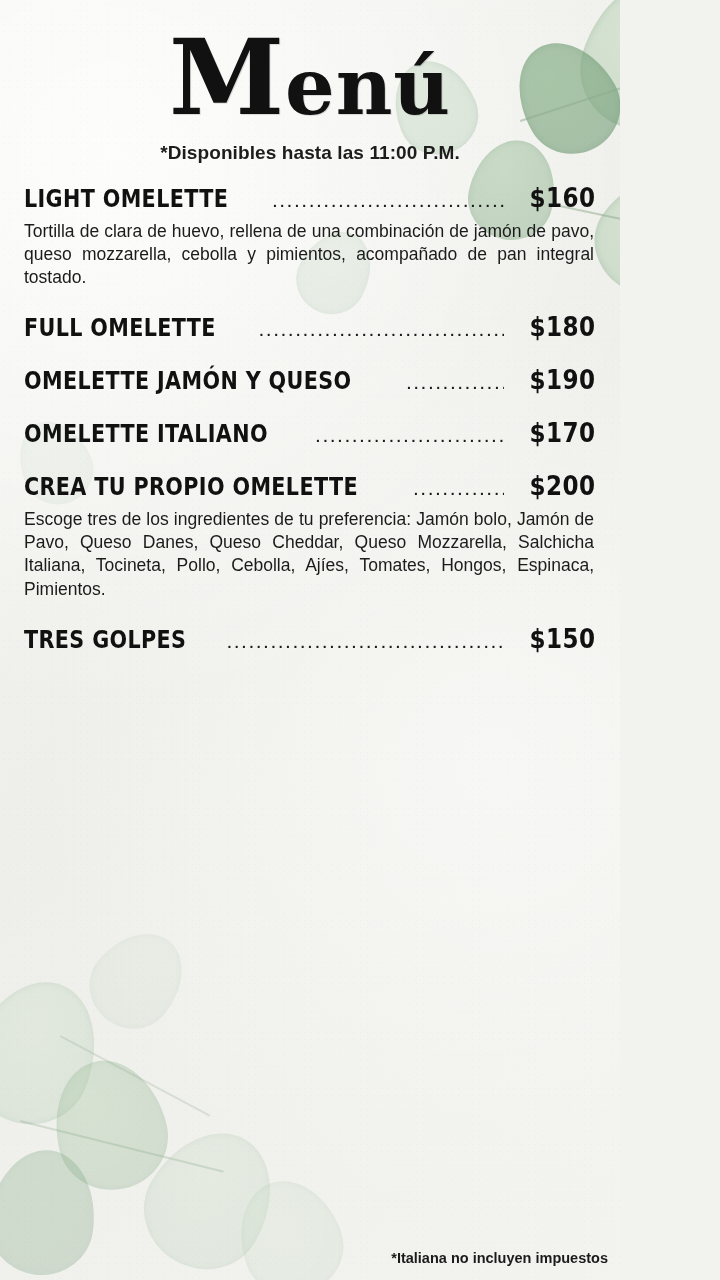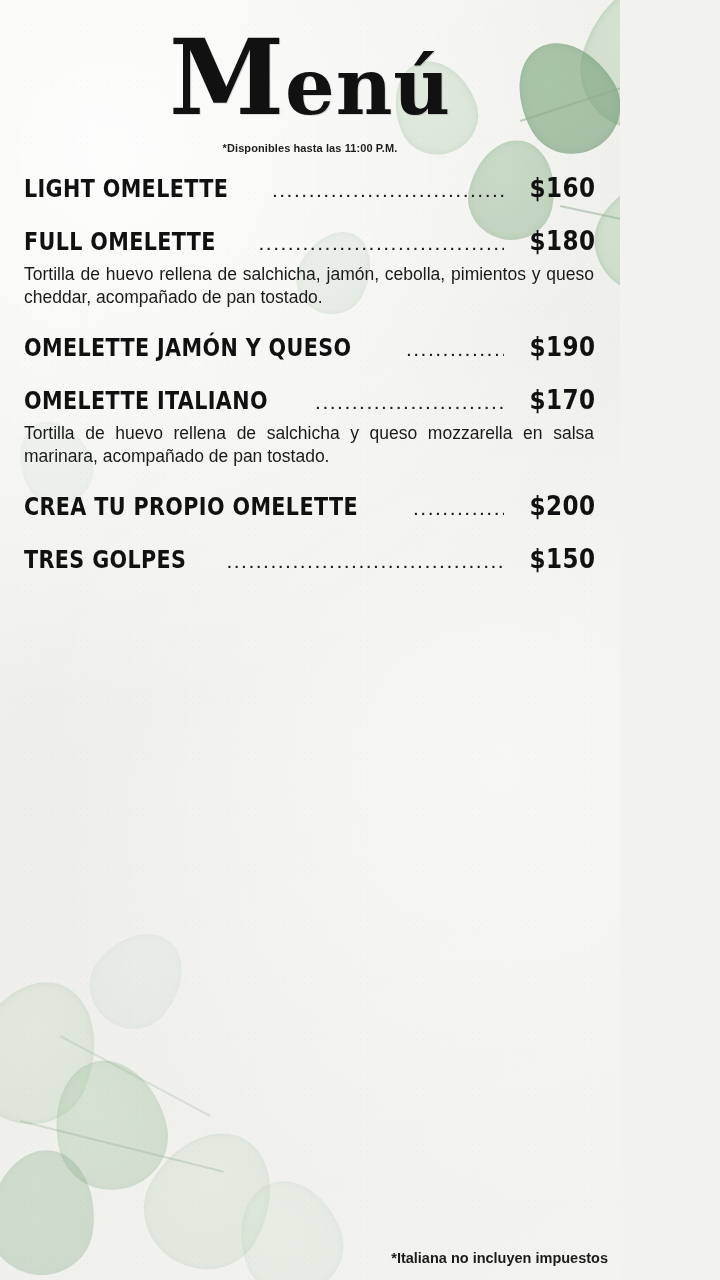"*Disponibles hasta las 11:00 P.M." .section-note { font-size: 11px -> 19px }
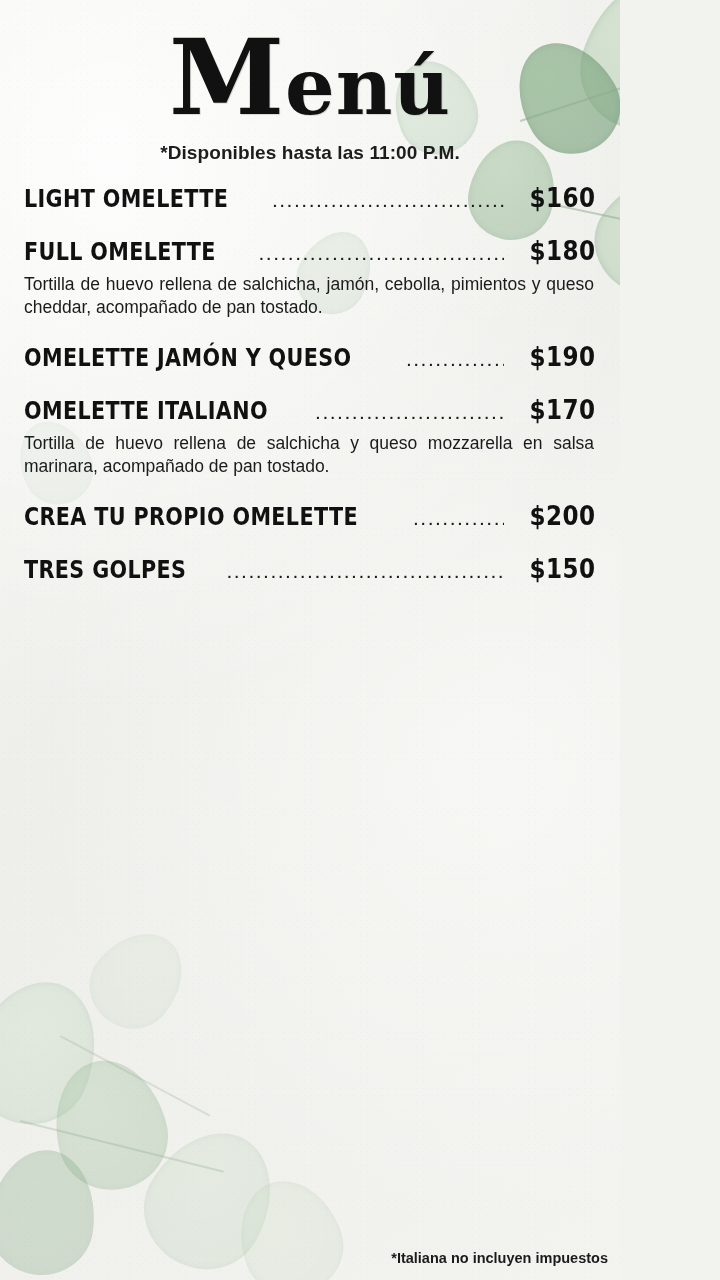"Tortilla de clara de huevo," div.item-desc { html: none -> <div>Tortilla de clara de huevo, rellena de una combinación de jamón de pavo, queso mozzarella, cebolla y pimientos, acompañado de pan integral tostado.</div> }
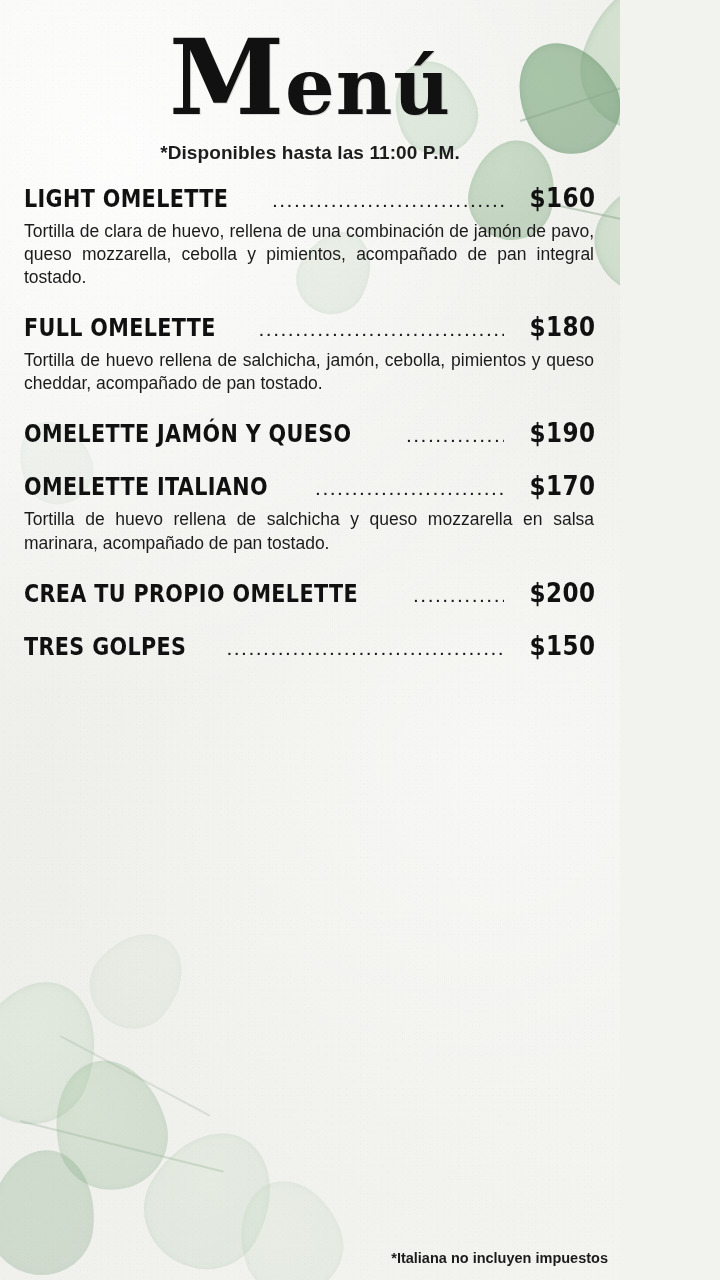"Tortilla de huevo rellena de salchicha," div.item-desc { html: <div>Tortilla de huevo rellena de salchicha, jamón, cebolla, pimientos y queso cheddar, acompañado de pan tostado.</div> -> none }
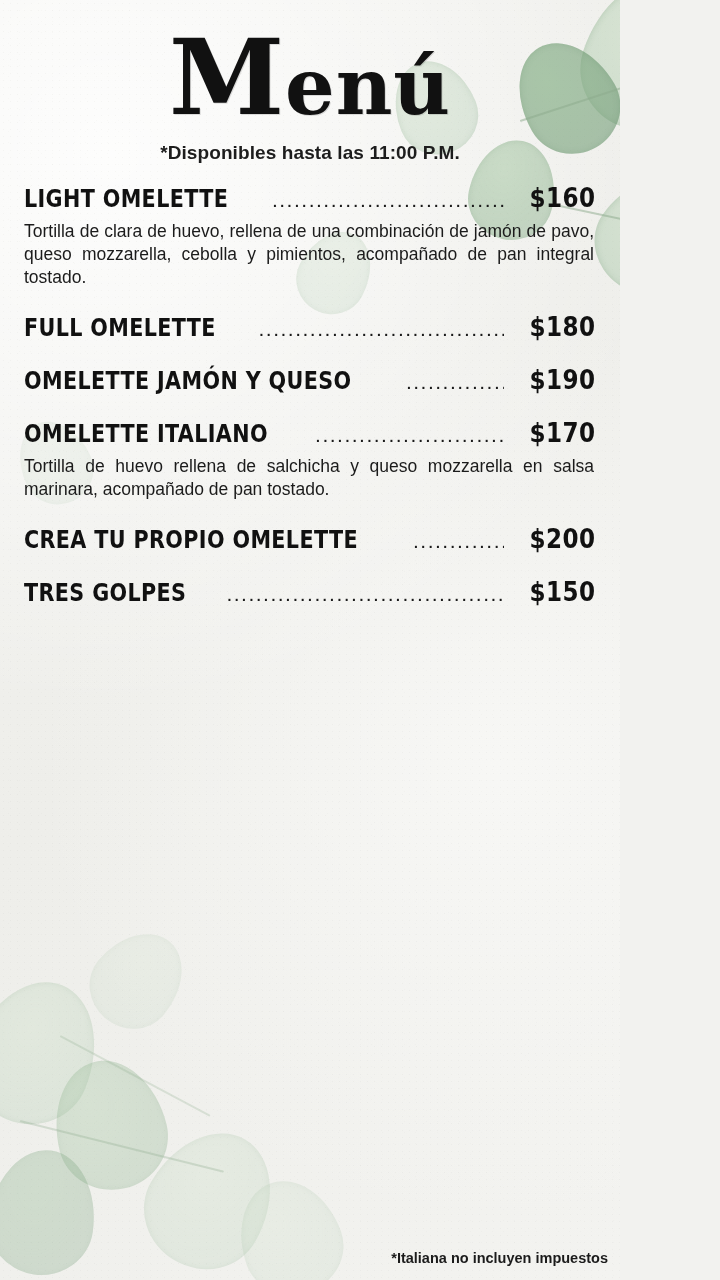"Tortilla de huevo rellena de" div.item-desc { html: <div>Tortilla de huevo rellena de salchicha y queso mozzarella en salsa marinara, acompañado de pan tostado.</div> -> none }
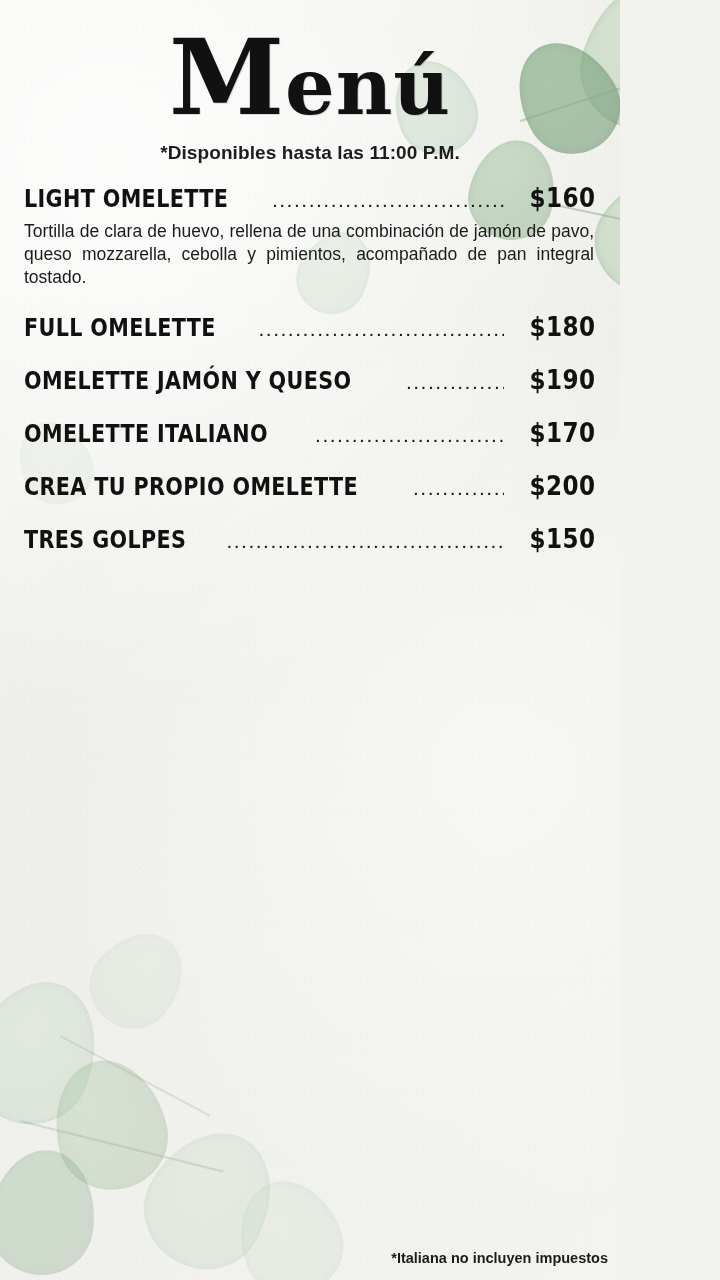"Escoge tres de los ingredientes" div.item-desc { html: none -> <div>Escoge tres de los ingredientes de tu preferencia: Jamón bolo, Jamón de Pavo, Queso Danes, Queso Cheddar, Queso Mozzarella, Salchicha Italiana, Tocineta, Pollo, Cebolla, Ajíes, Tomates, Hongos, Espinaca, Pimientos.</div> }
